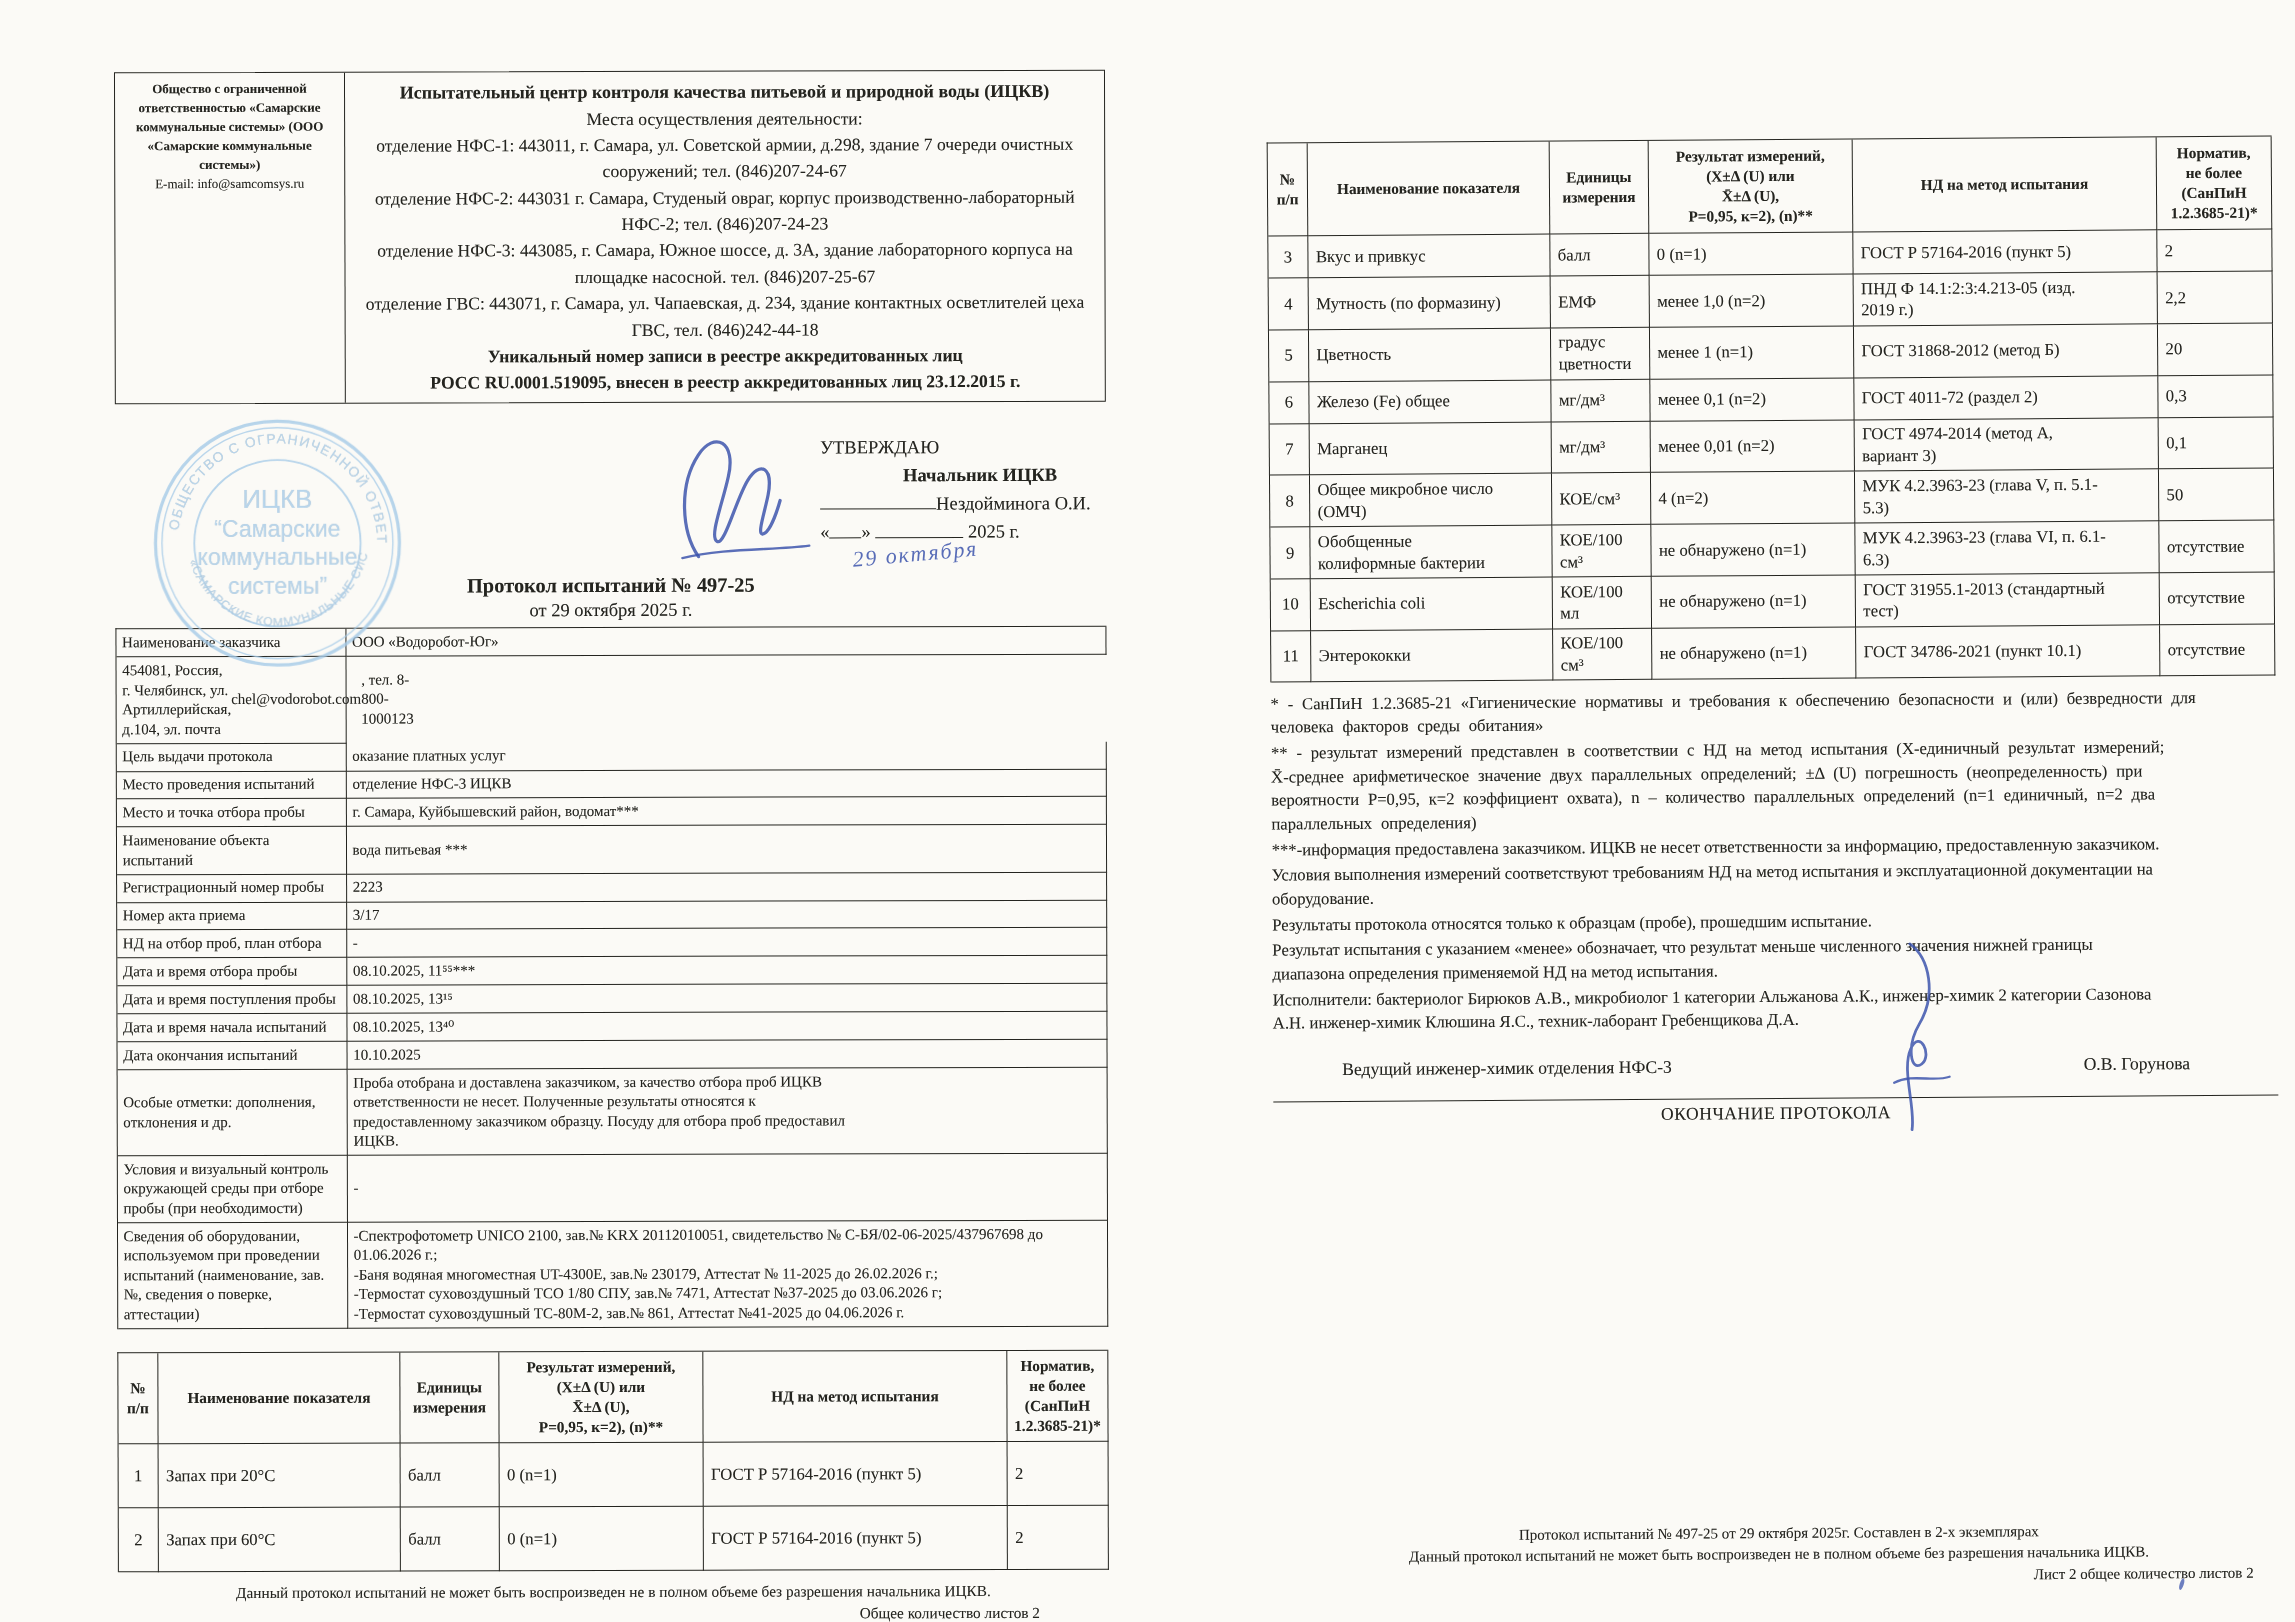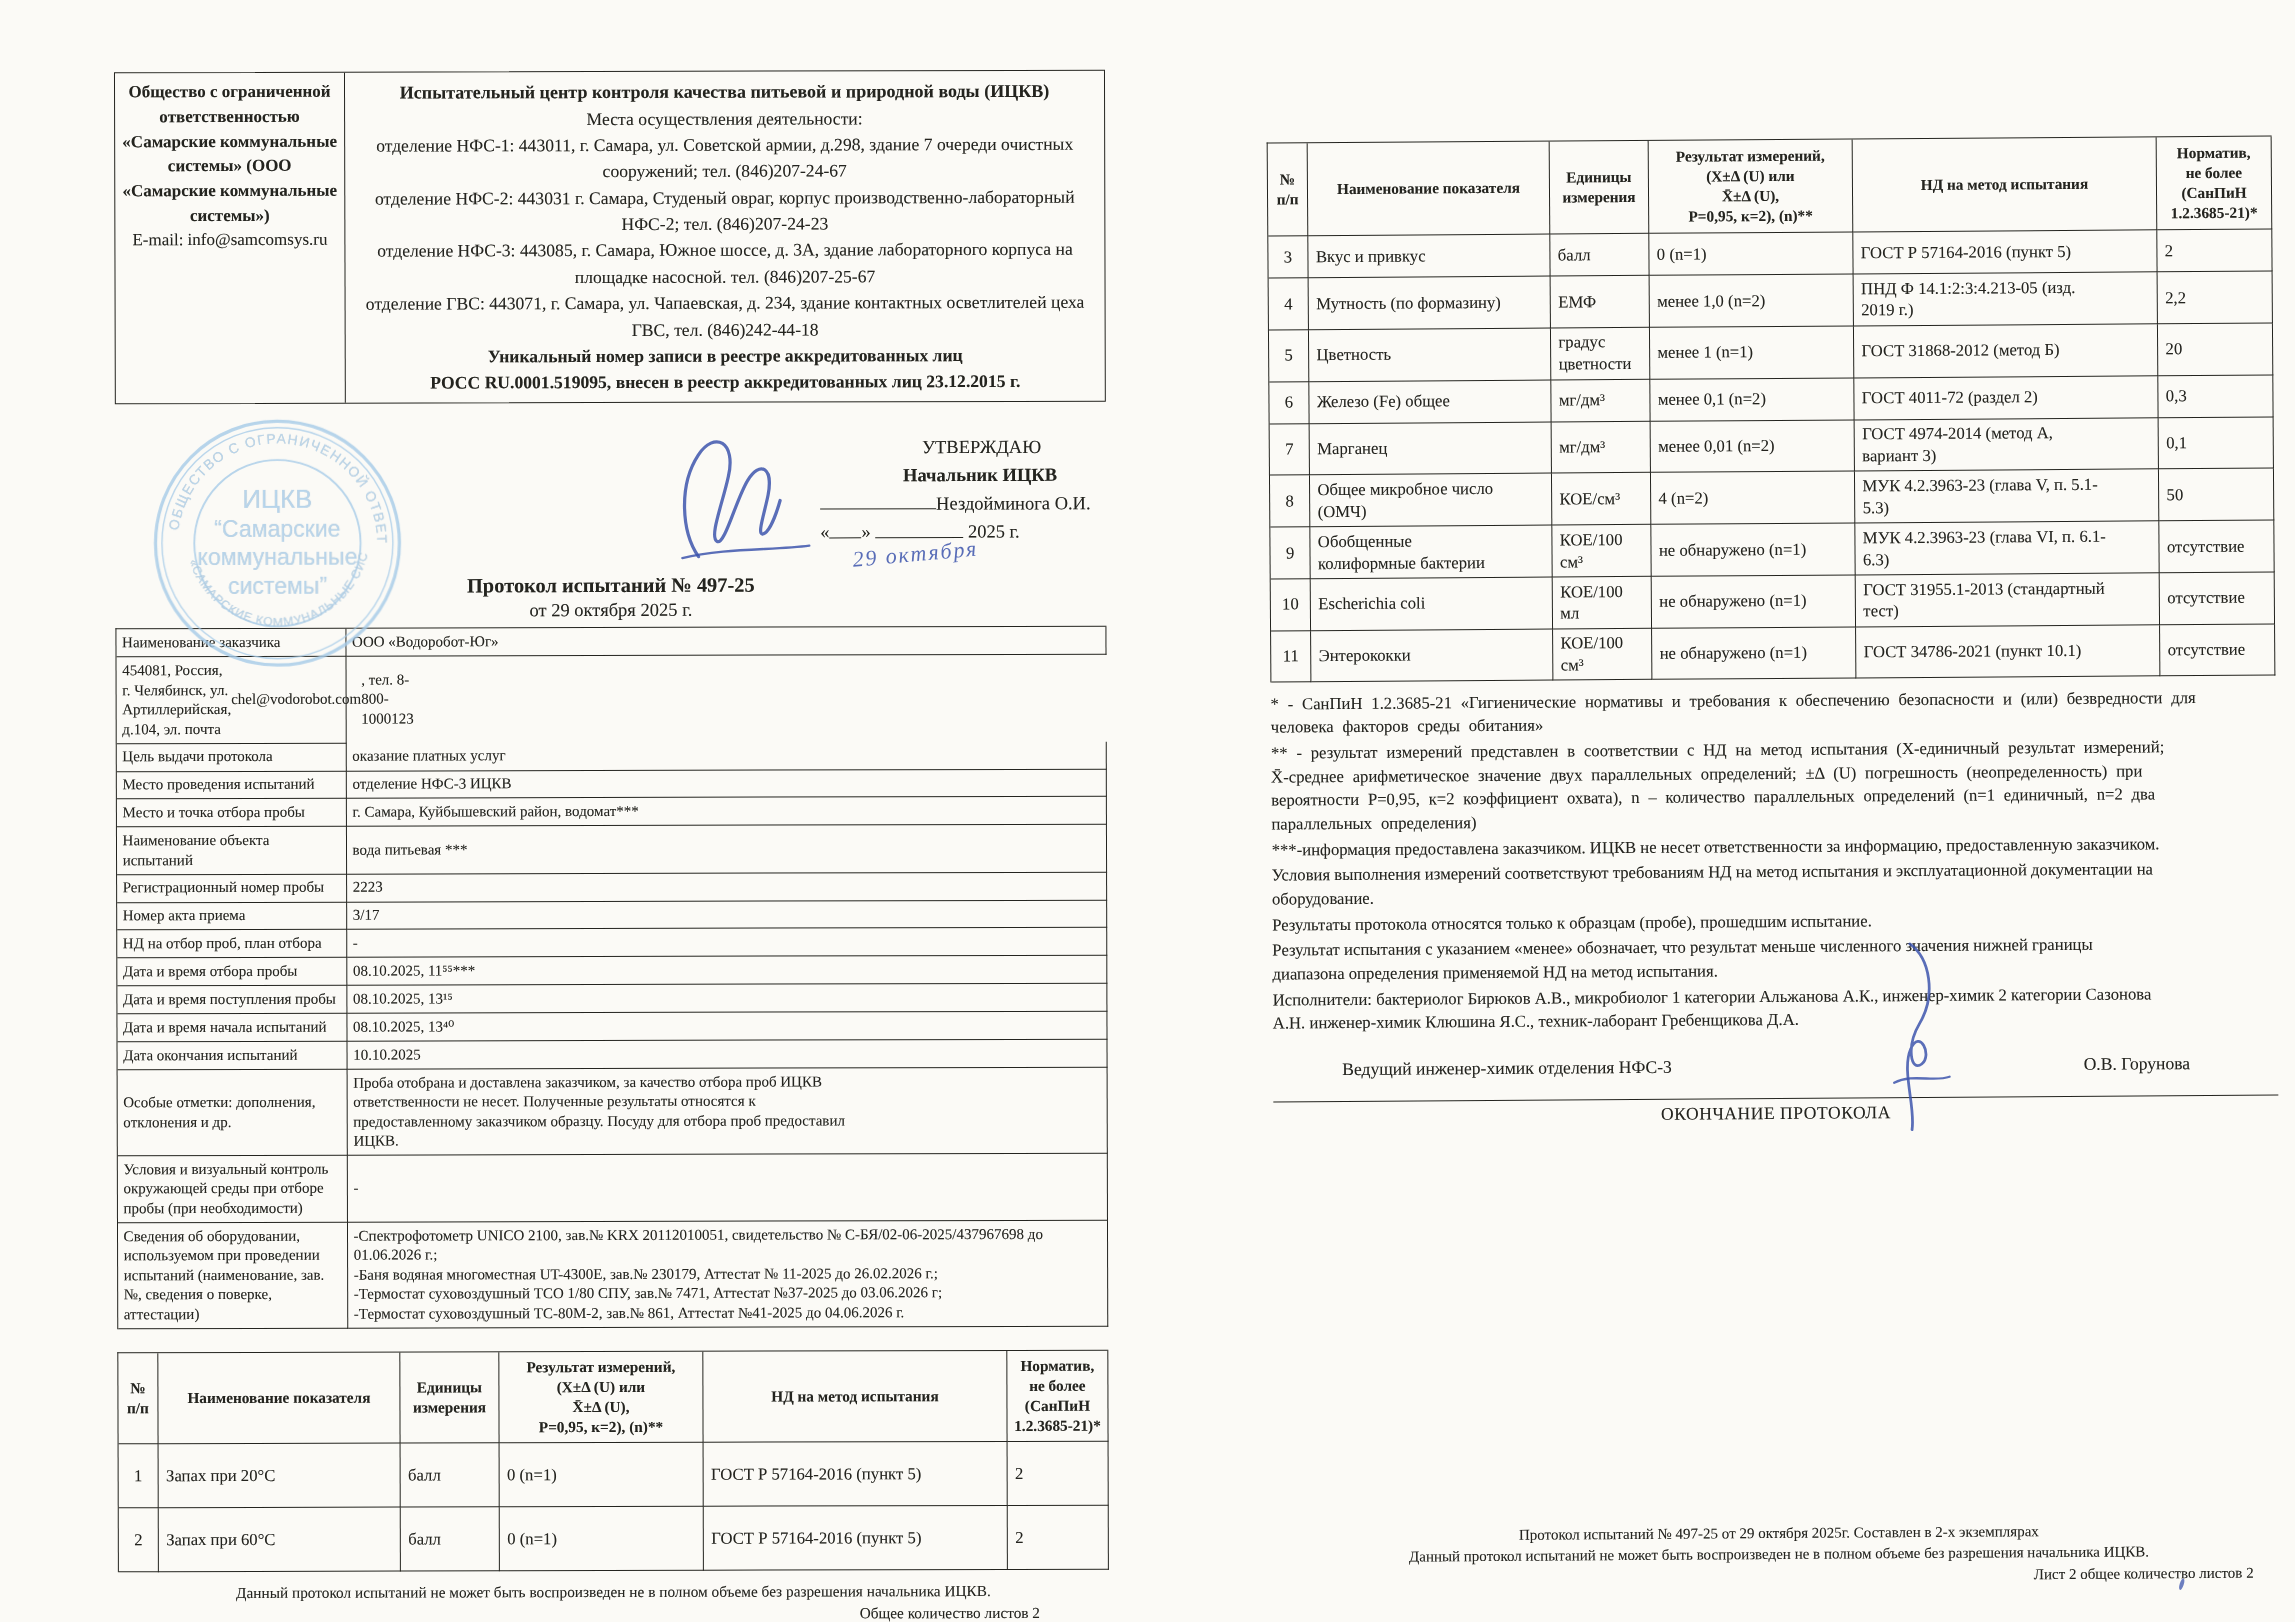"Общество с ограниченной ответственностью «Самарские" .org-left { font-size: 17px -> 13px }
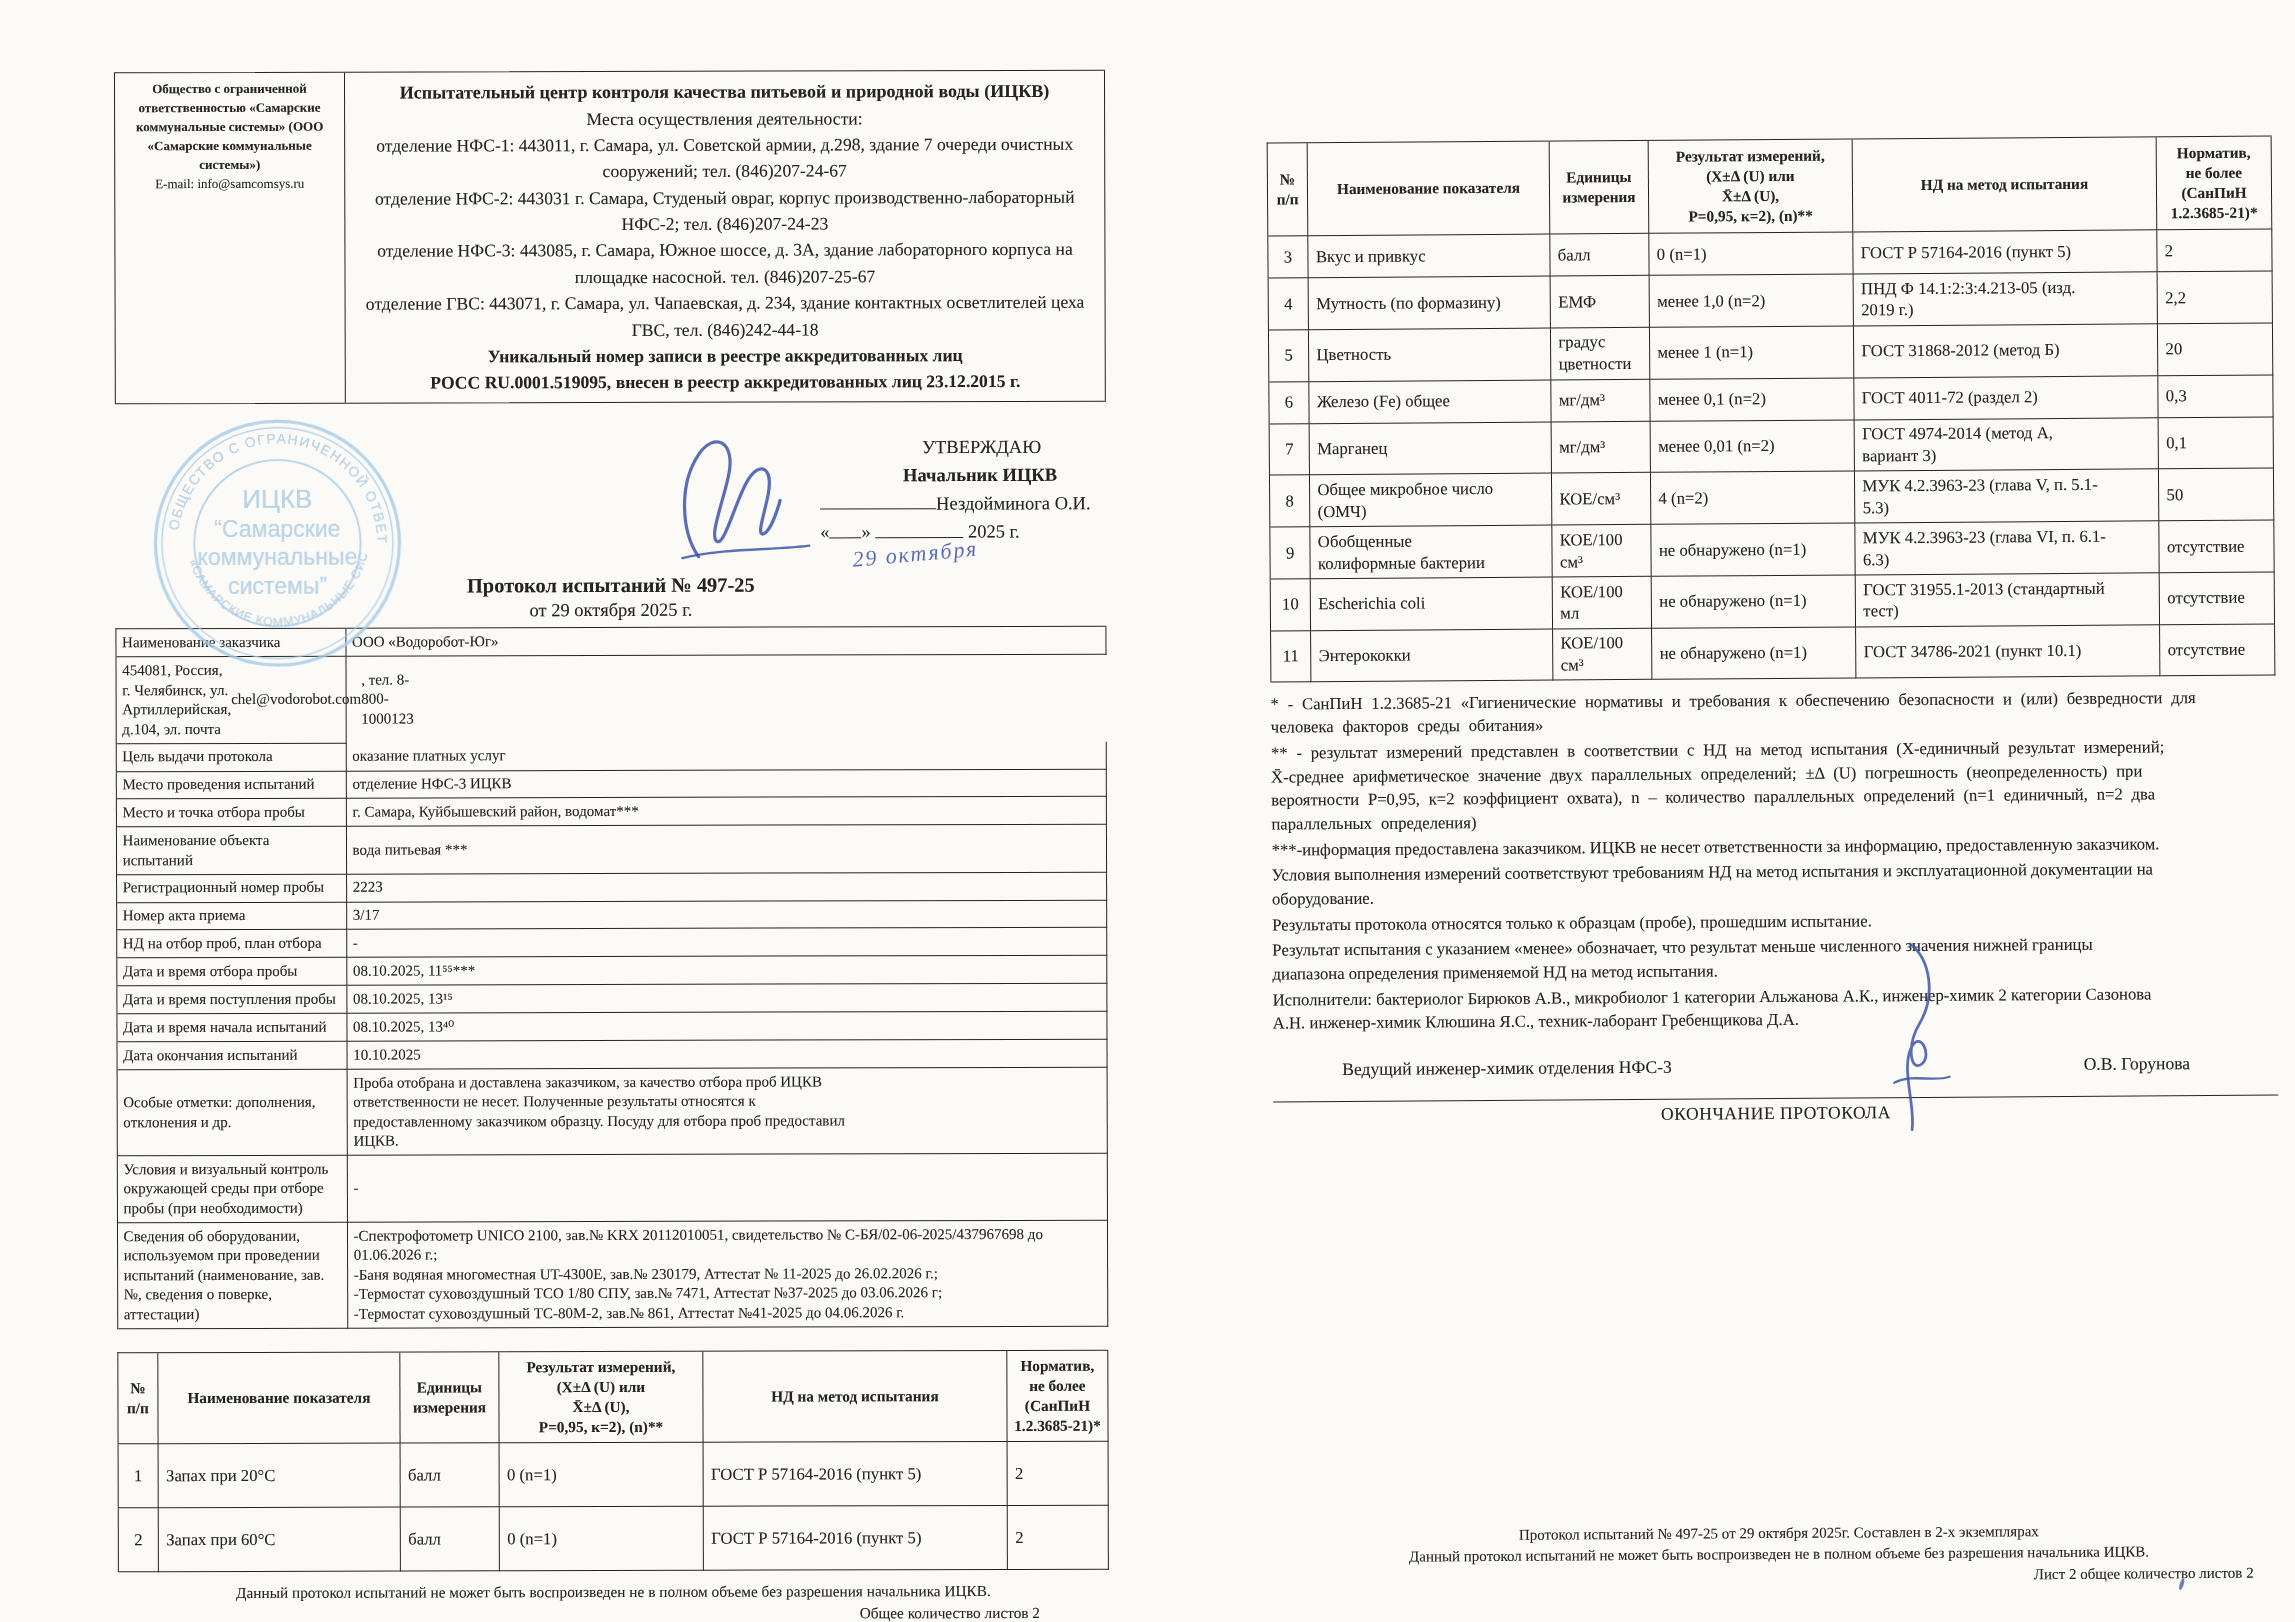"УТВЕРЖДАЮ" .ap1 { margin-left: 102px -> none }
